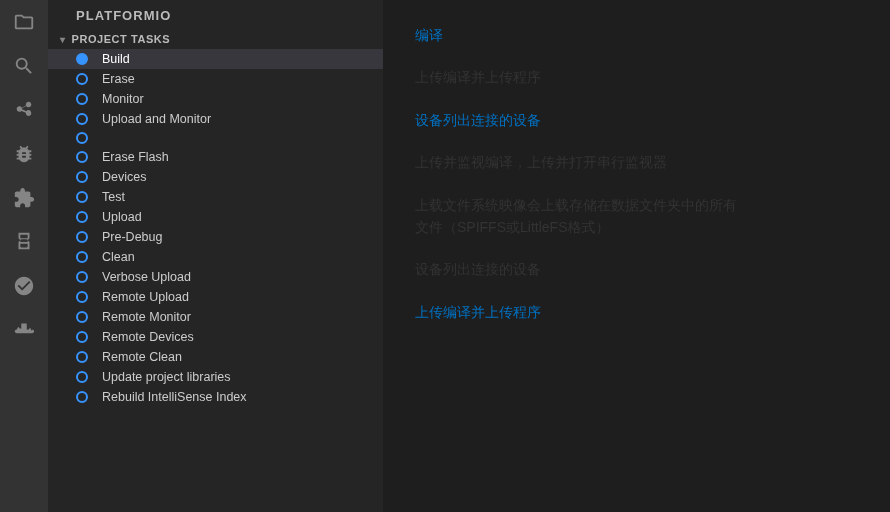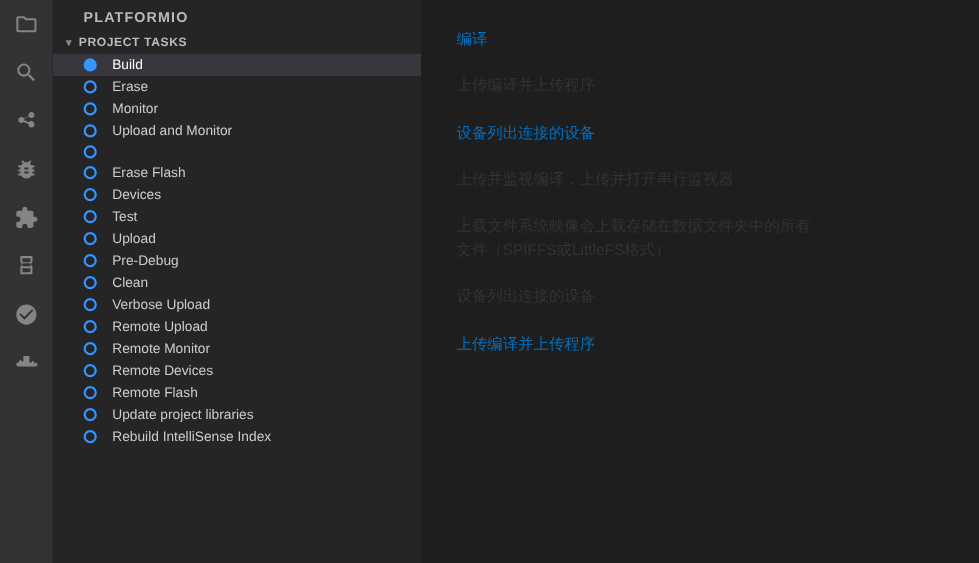"Remote Flash" span { text: Flash -> Clean }
